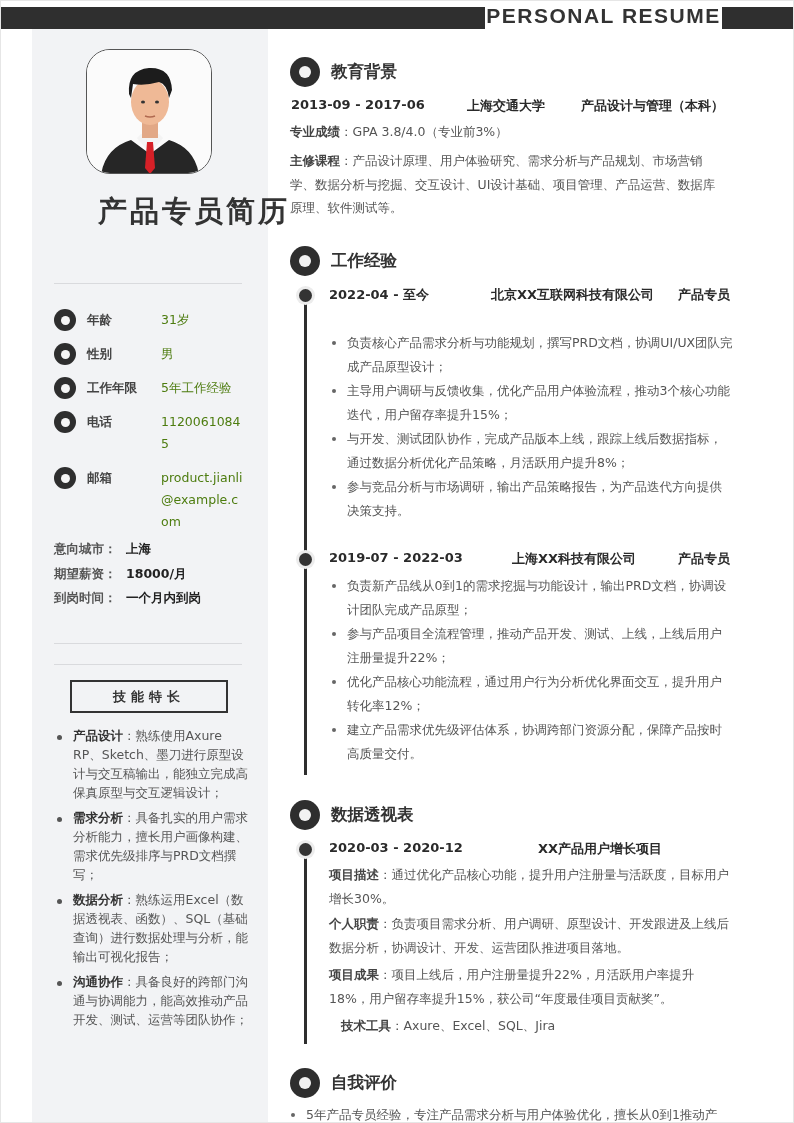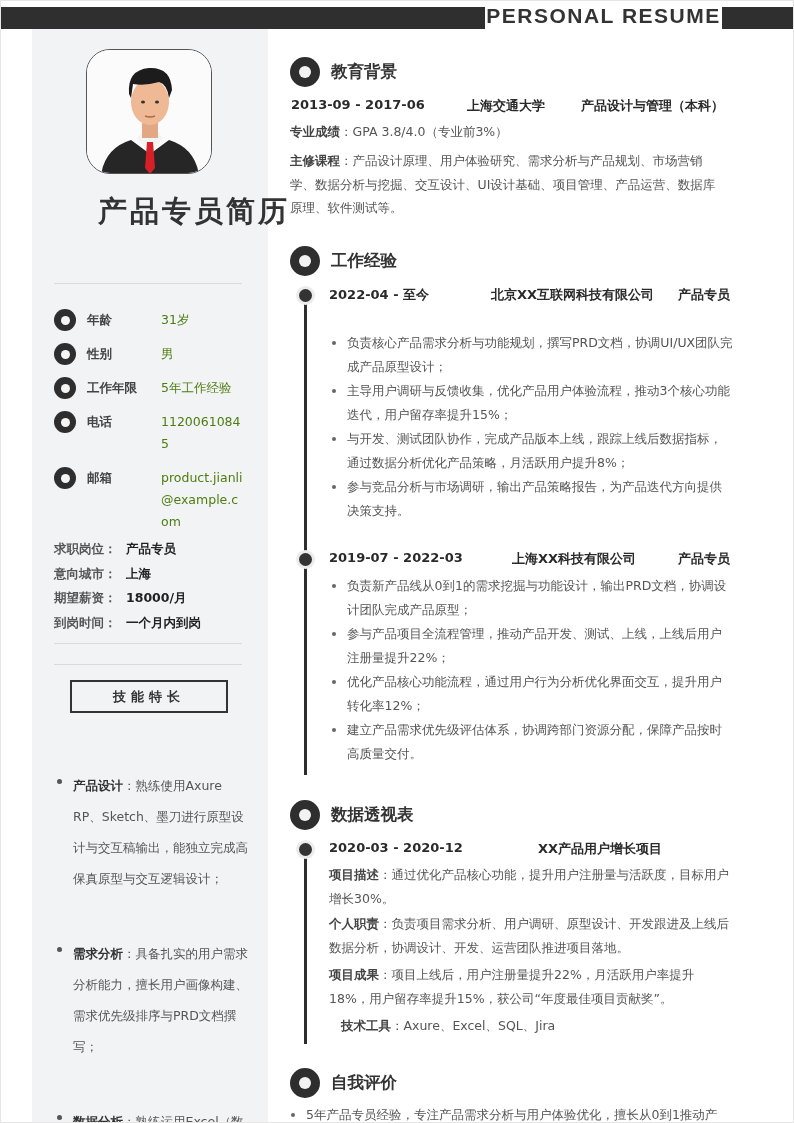"求职岗位： 产品专员" div.intent-row { html: <div><span>求职岗位：</span><span>产品专员</span></div> -> none }
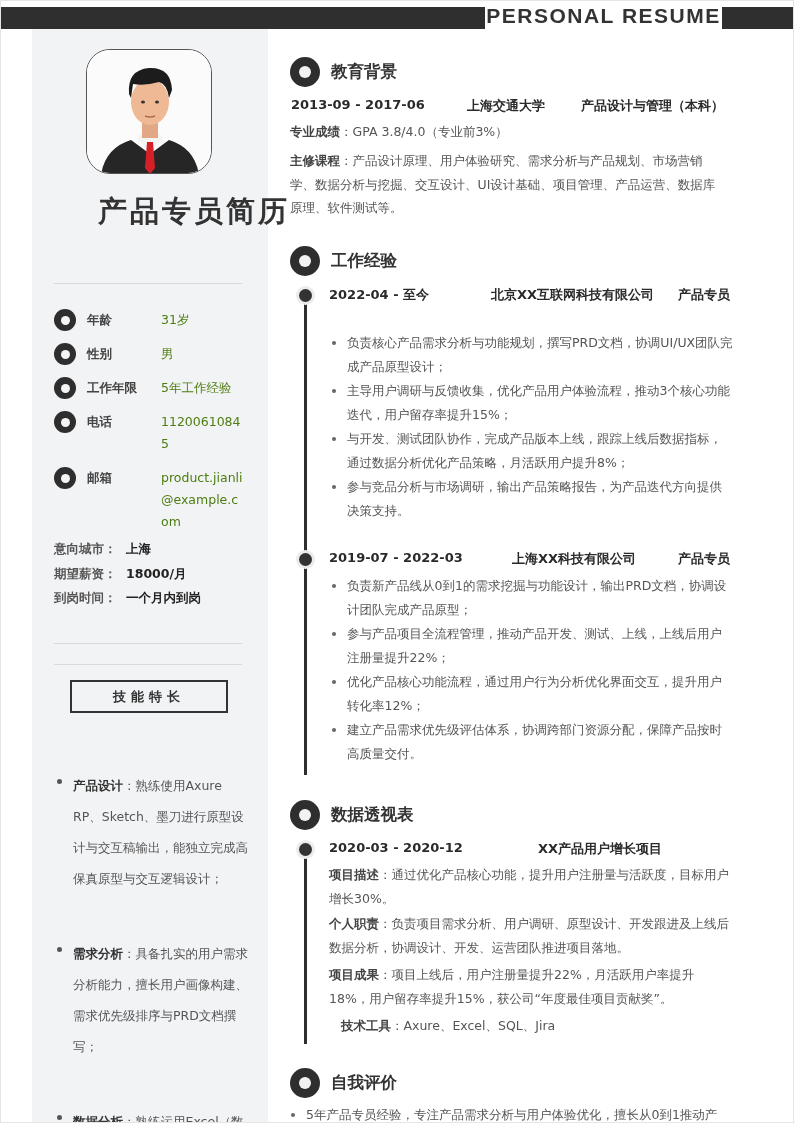"产品设计：熟练使用Axure" .skills li { line-height: 31px -> 19px; margin-top: 44px -> none }
